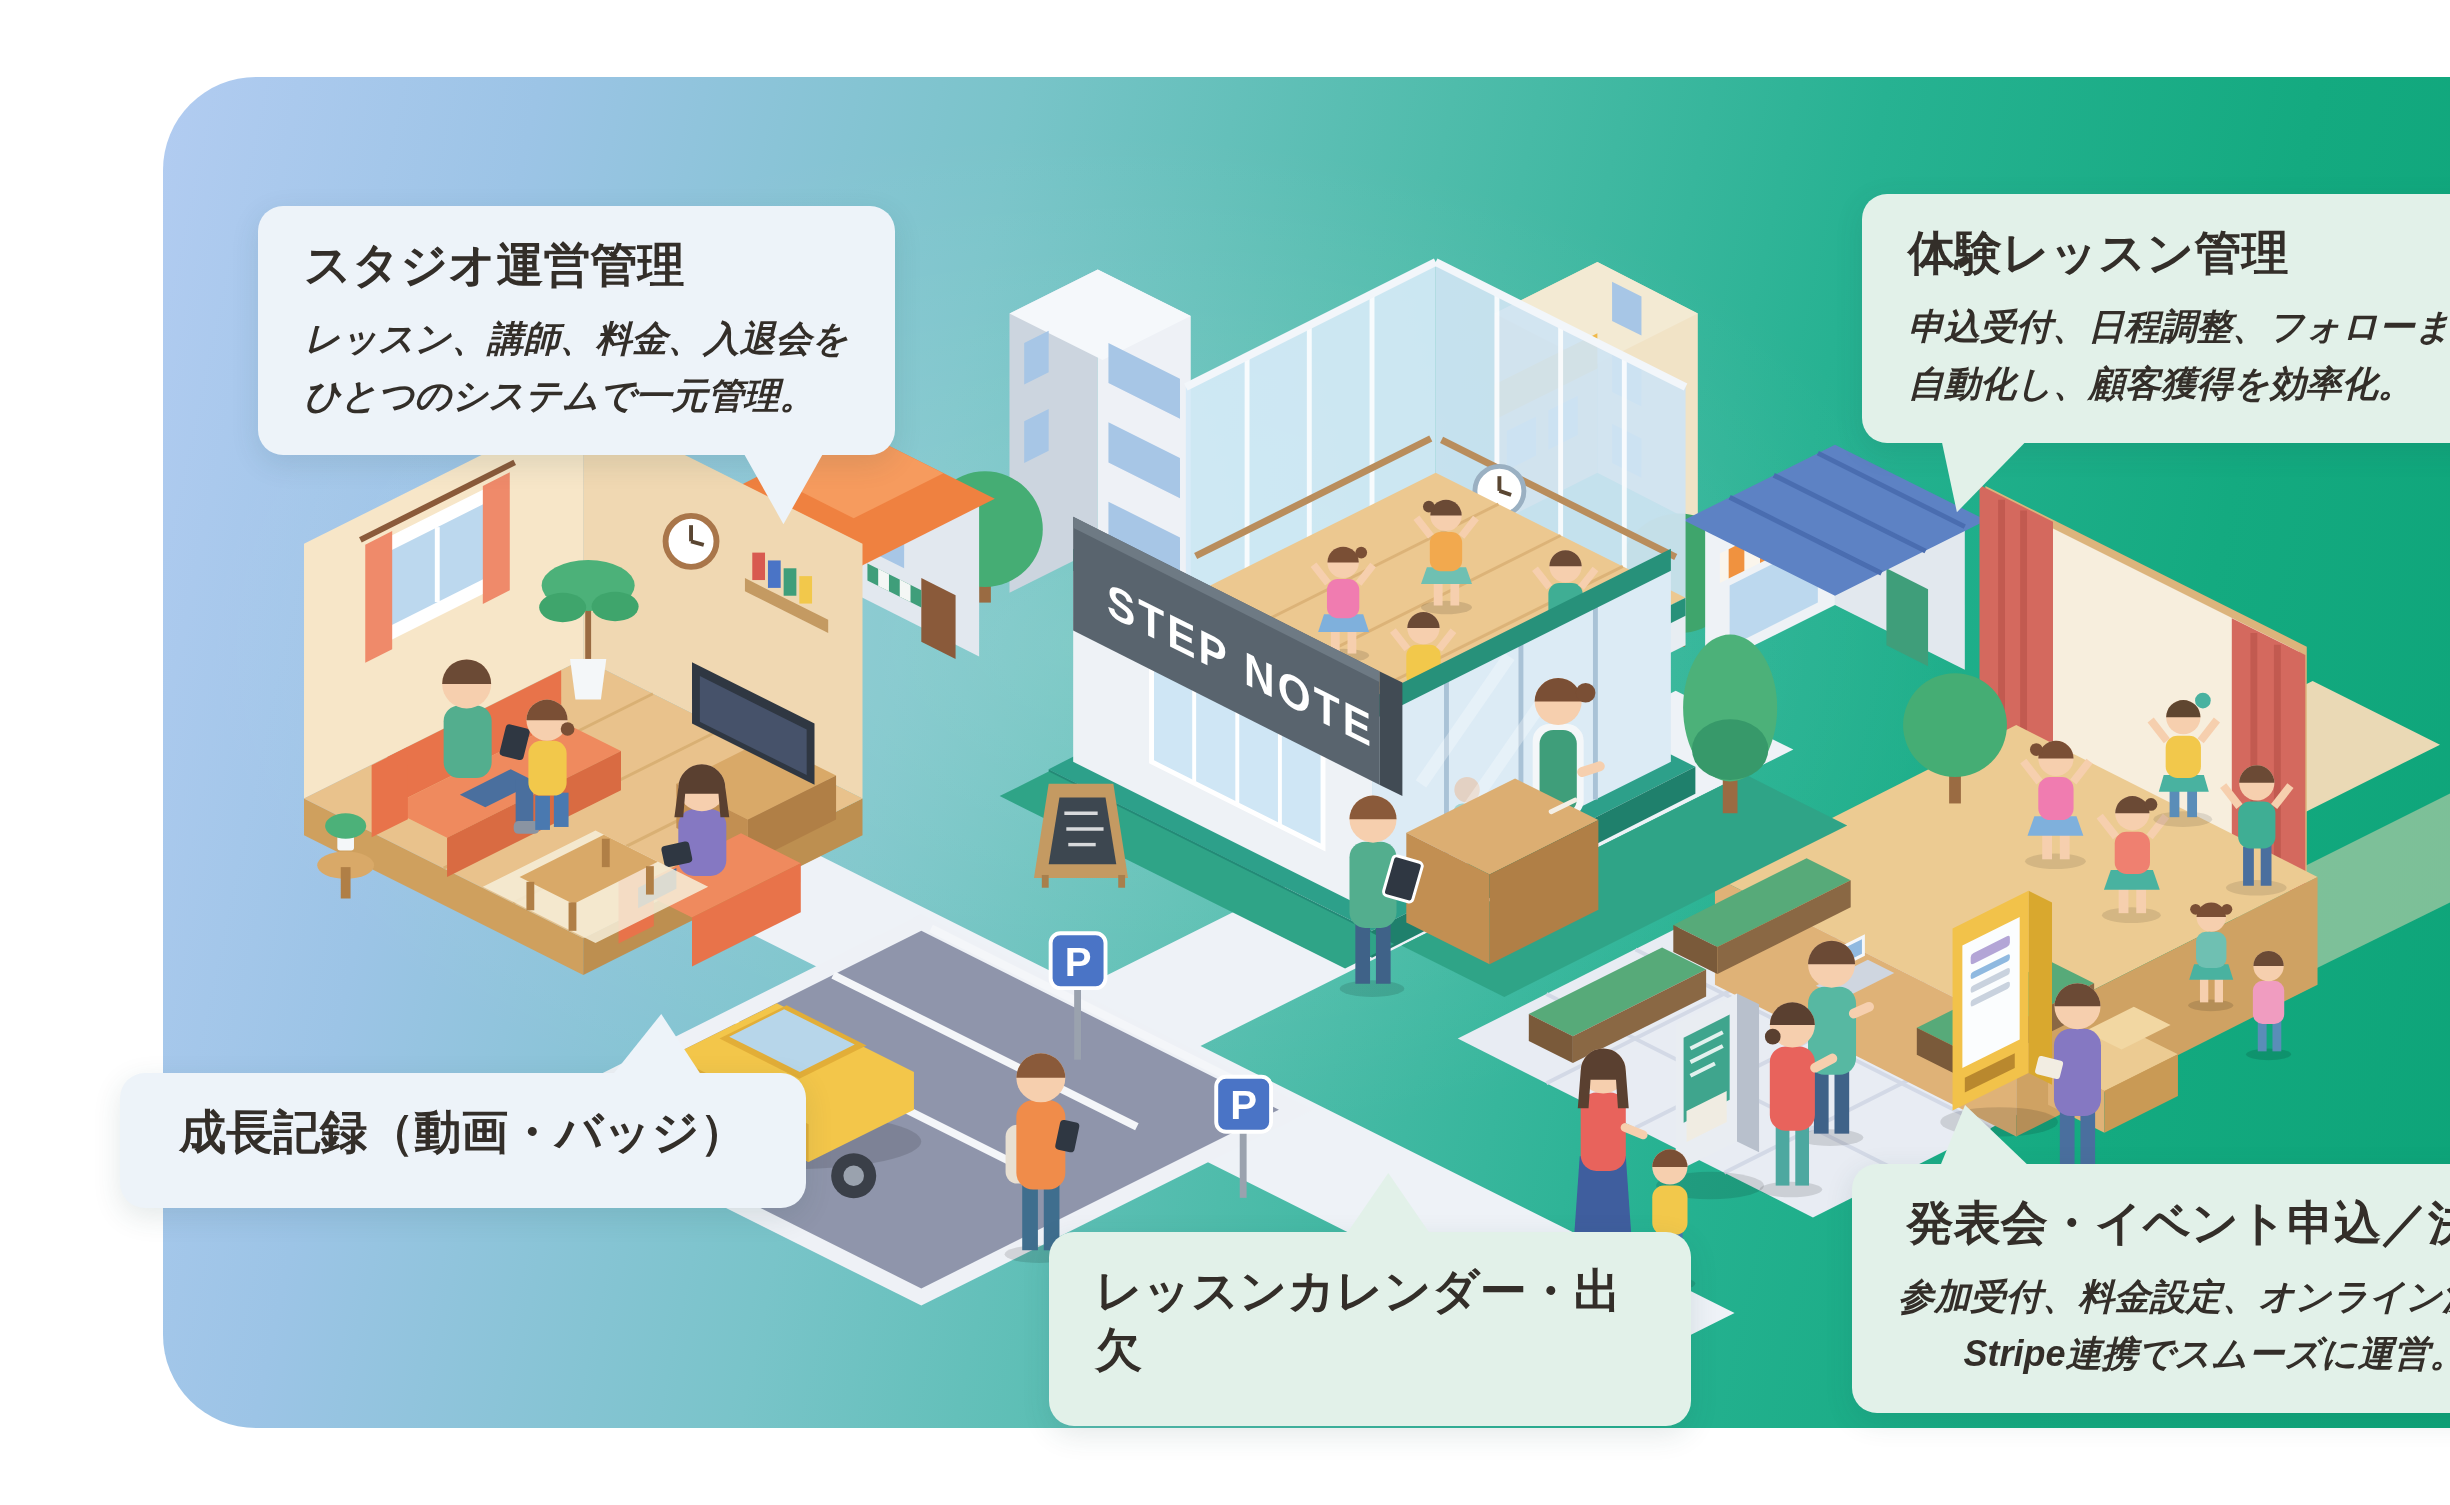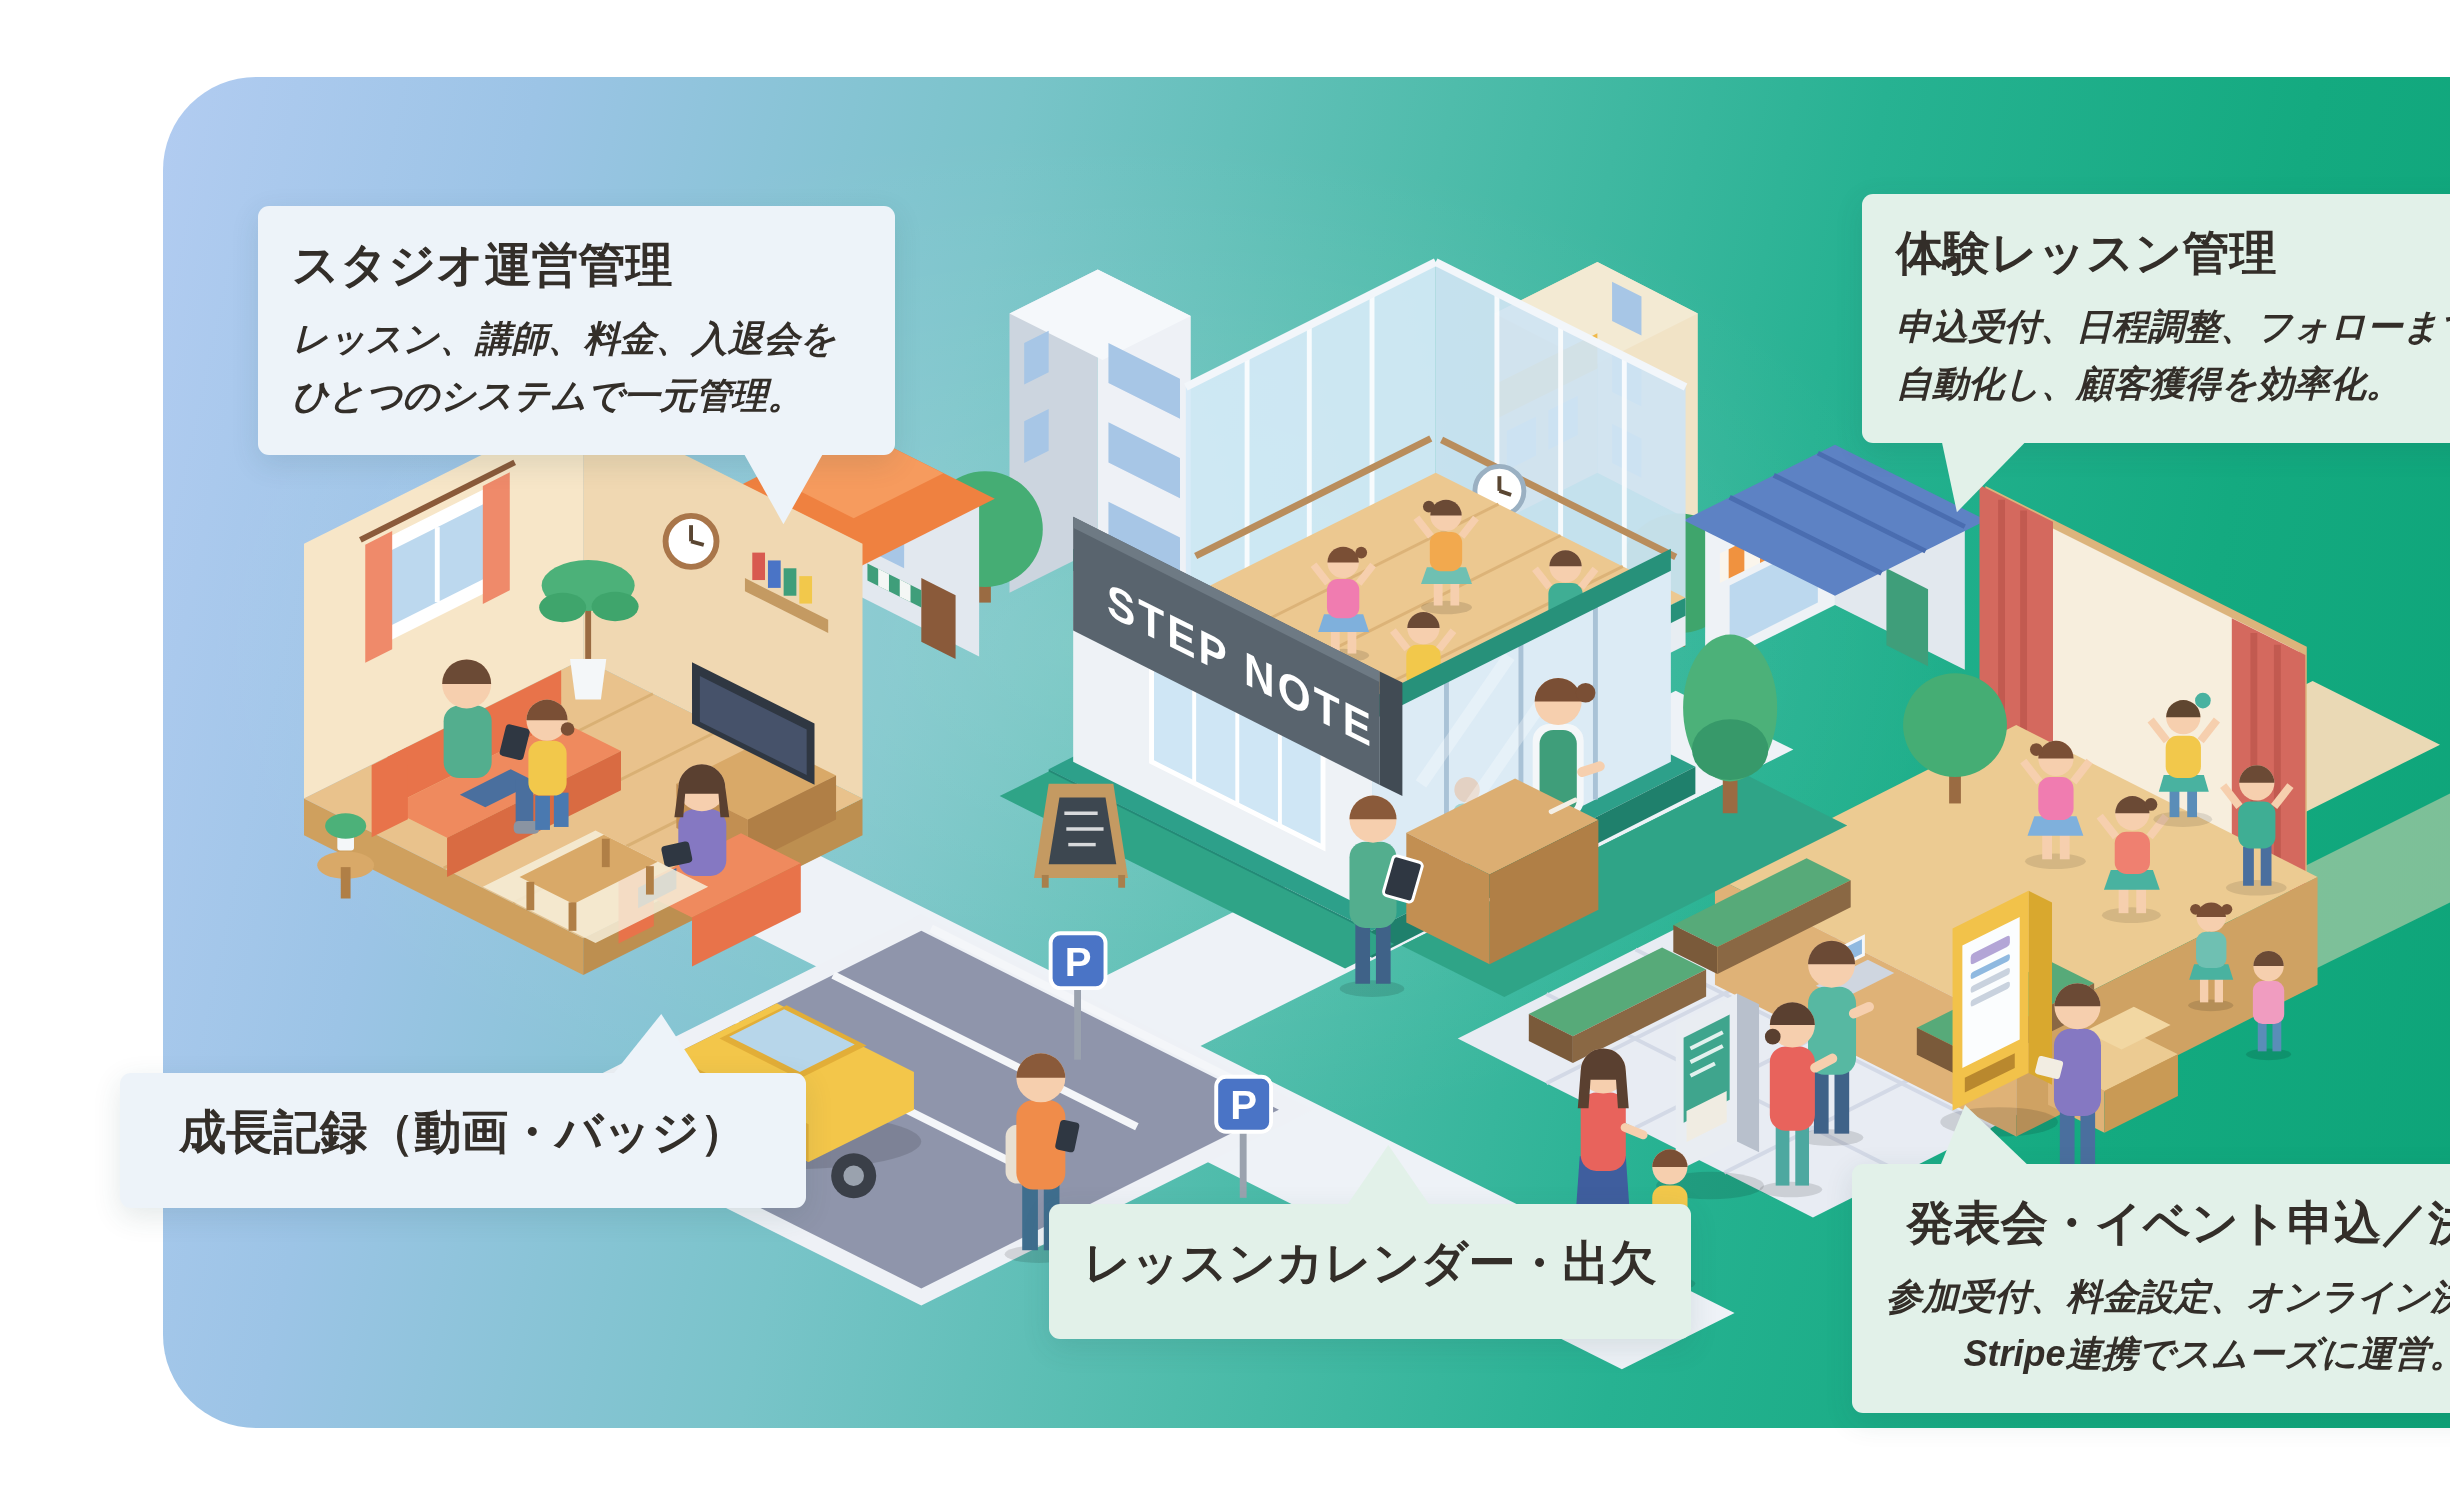"スタジオ運営管理" .co { border-radius: 11px -> 25px; padding: 30px 34px -> 30px 46px }
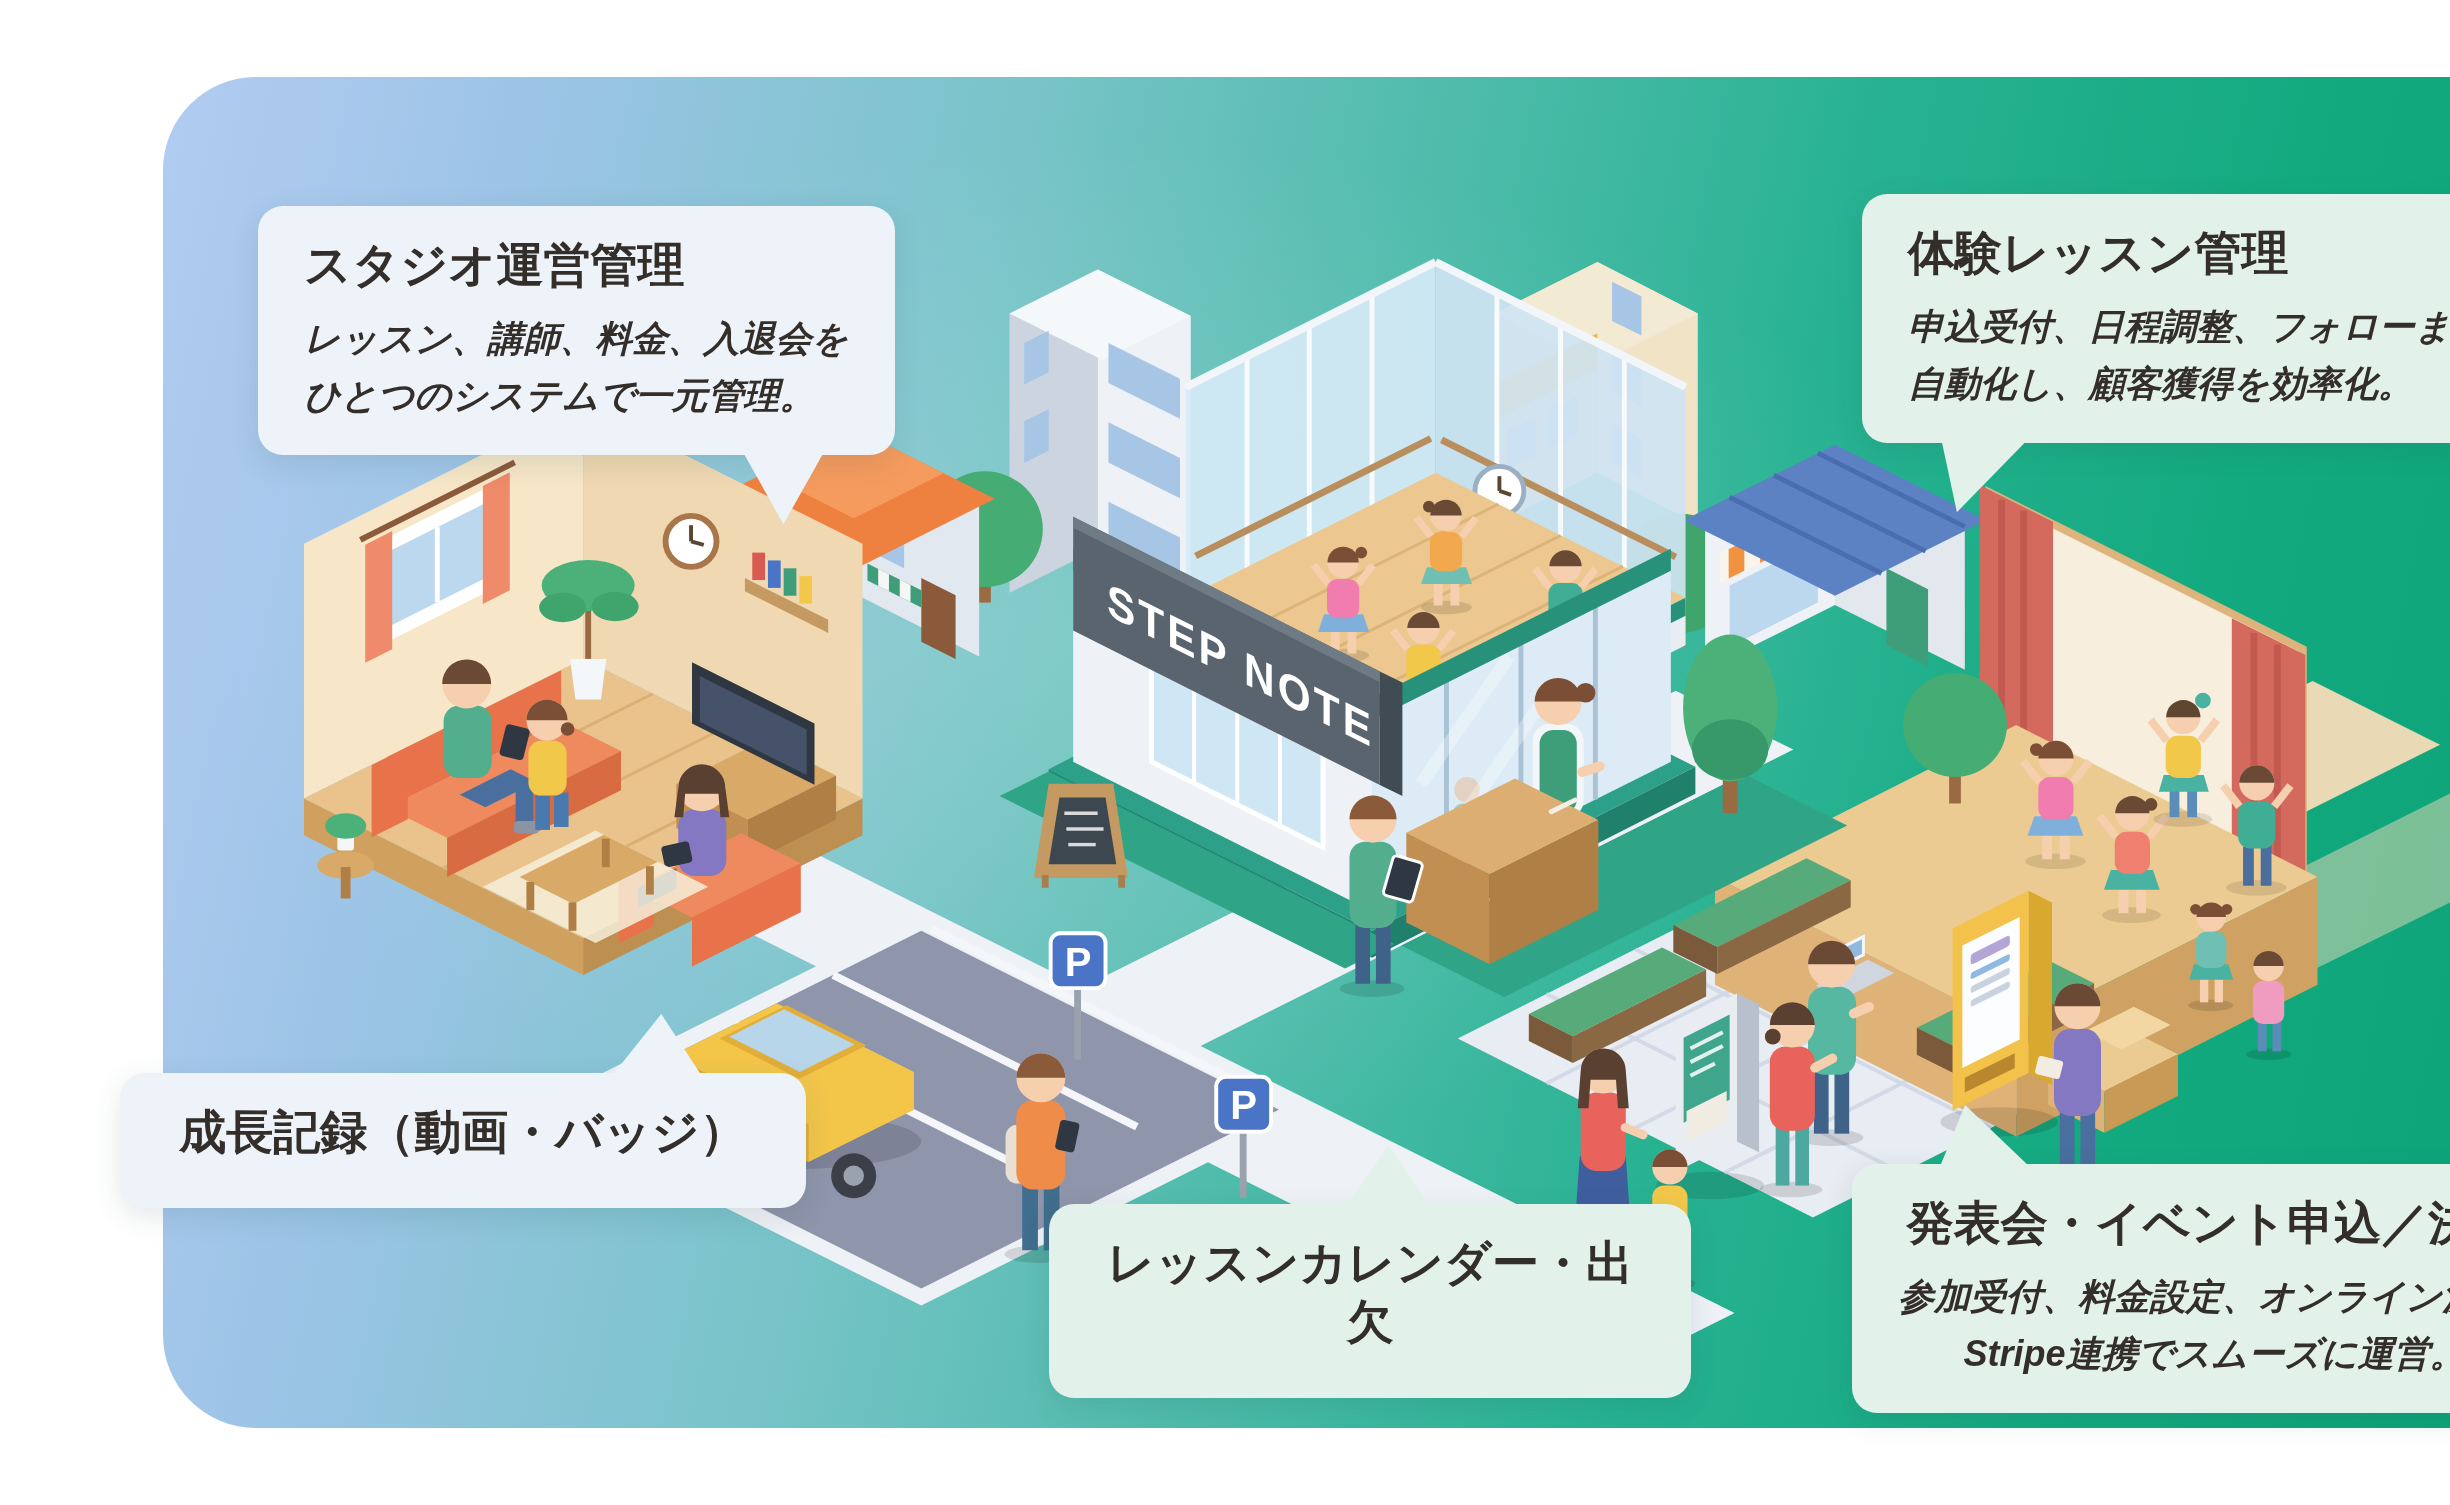"レッスンカレンダー・出欠" .co-bm { text-align: center -> none; top: 1204px -> 1232px }
